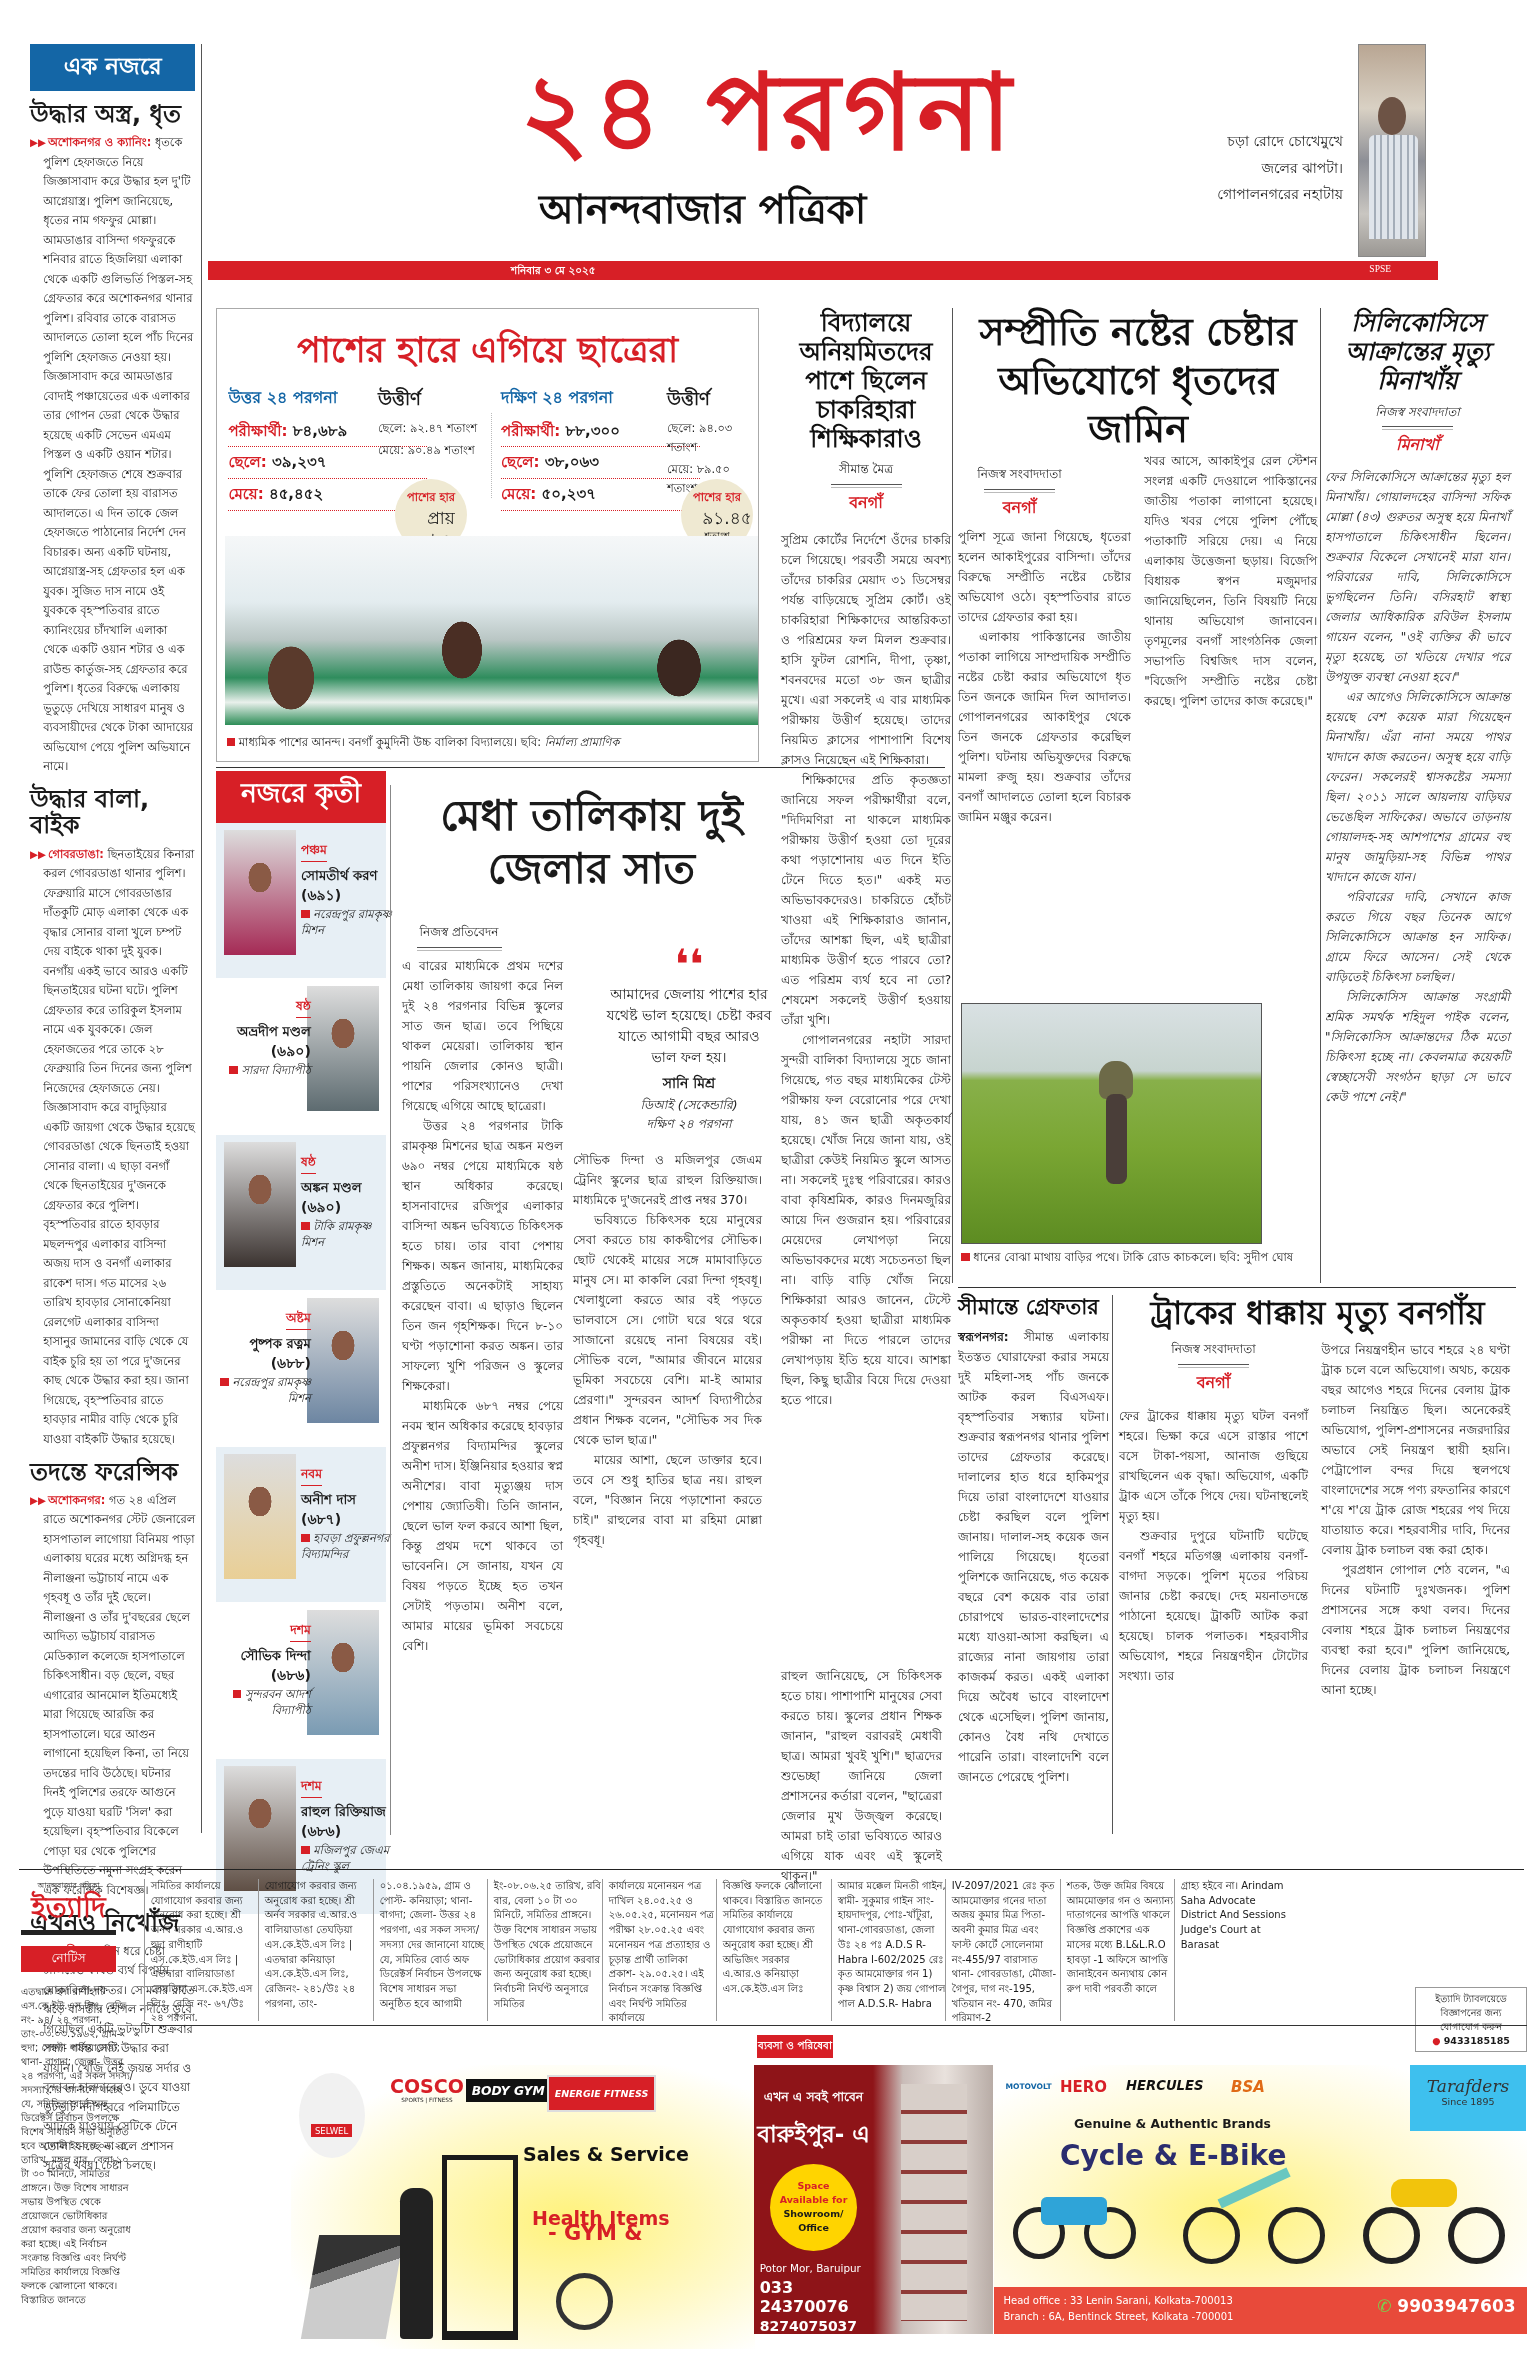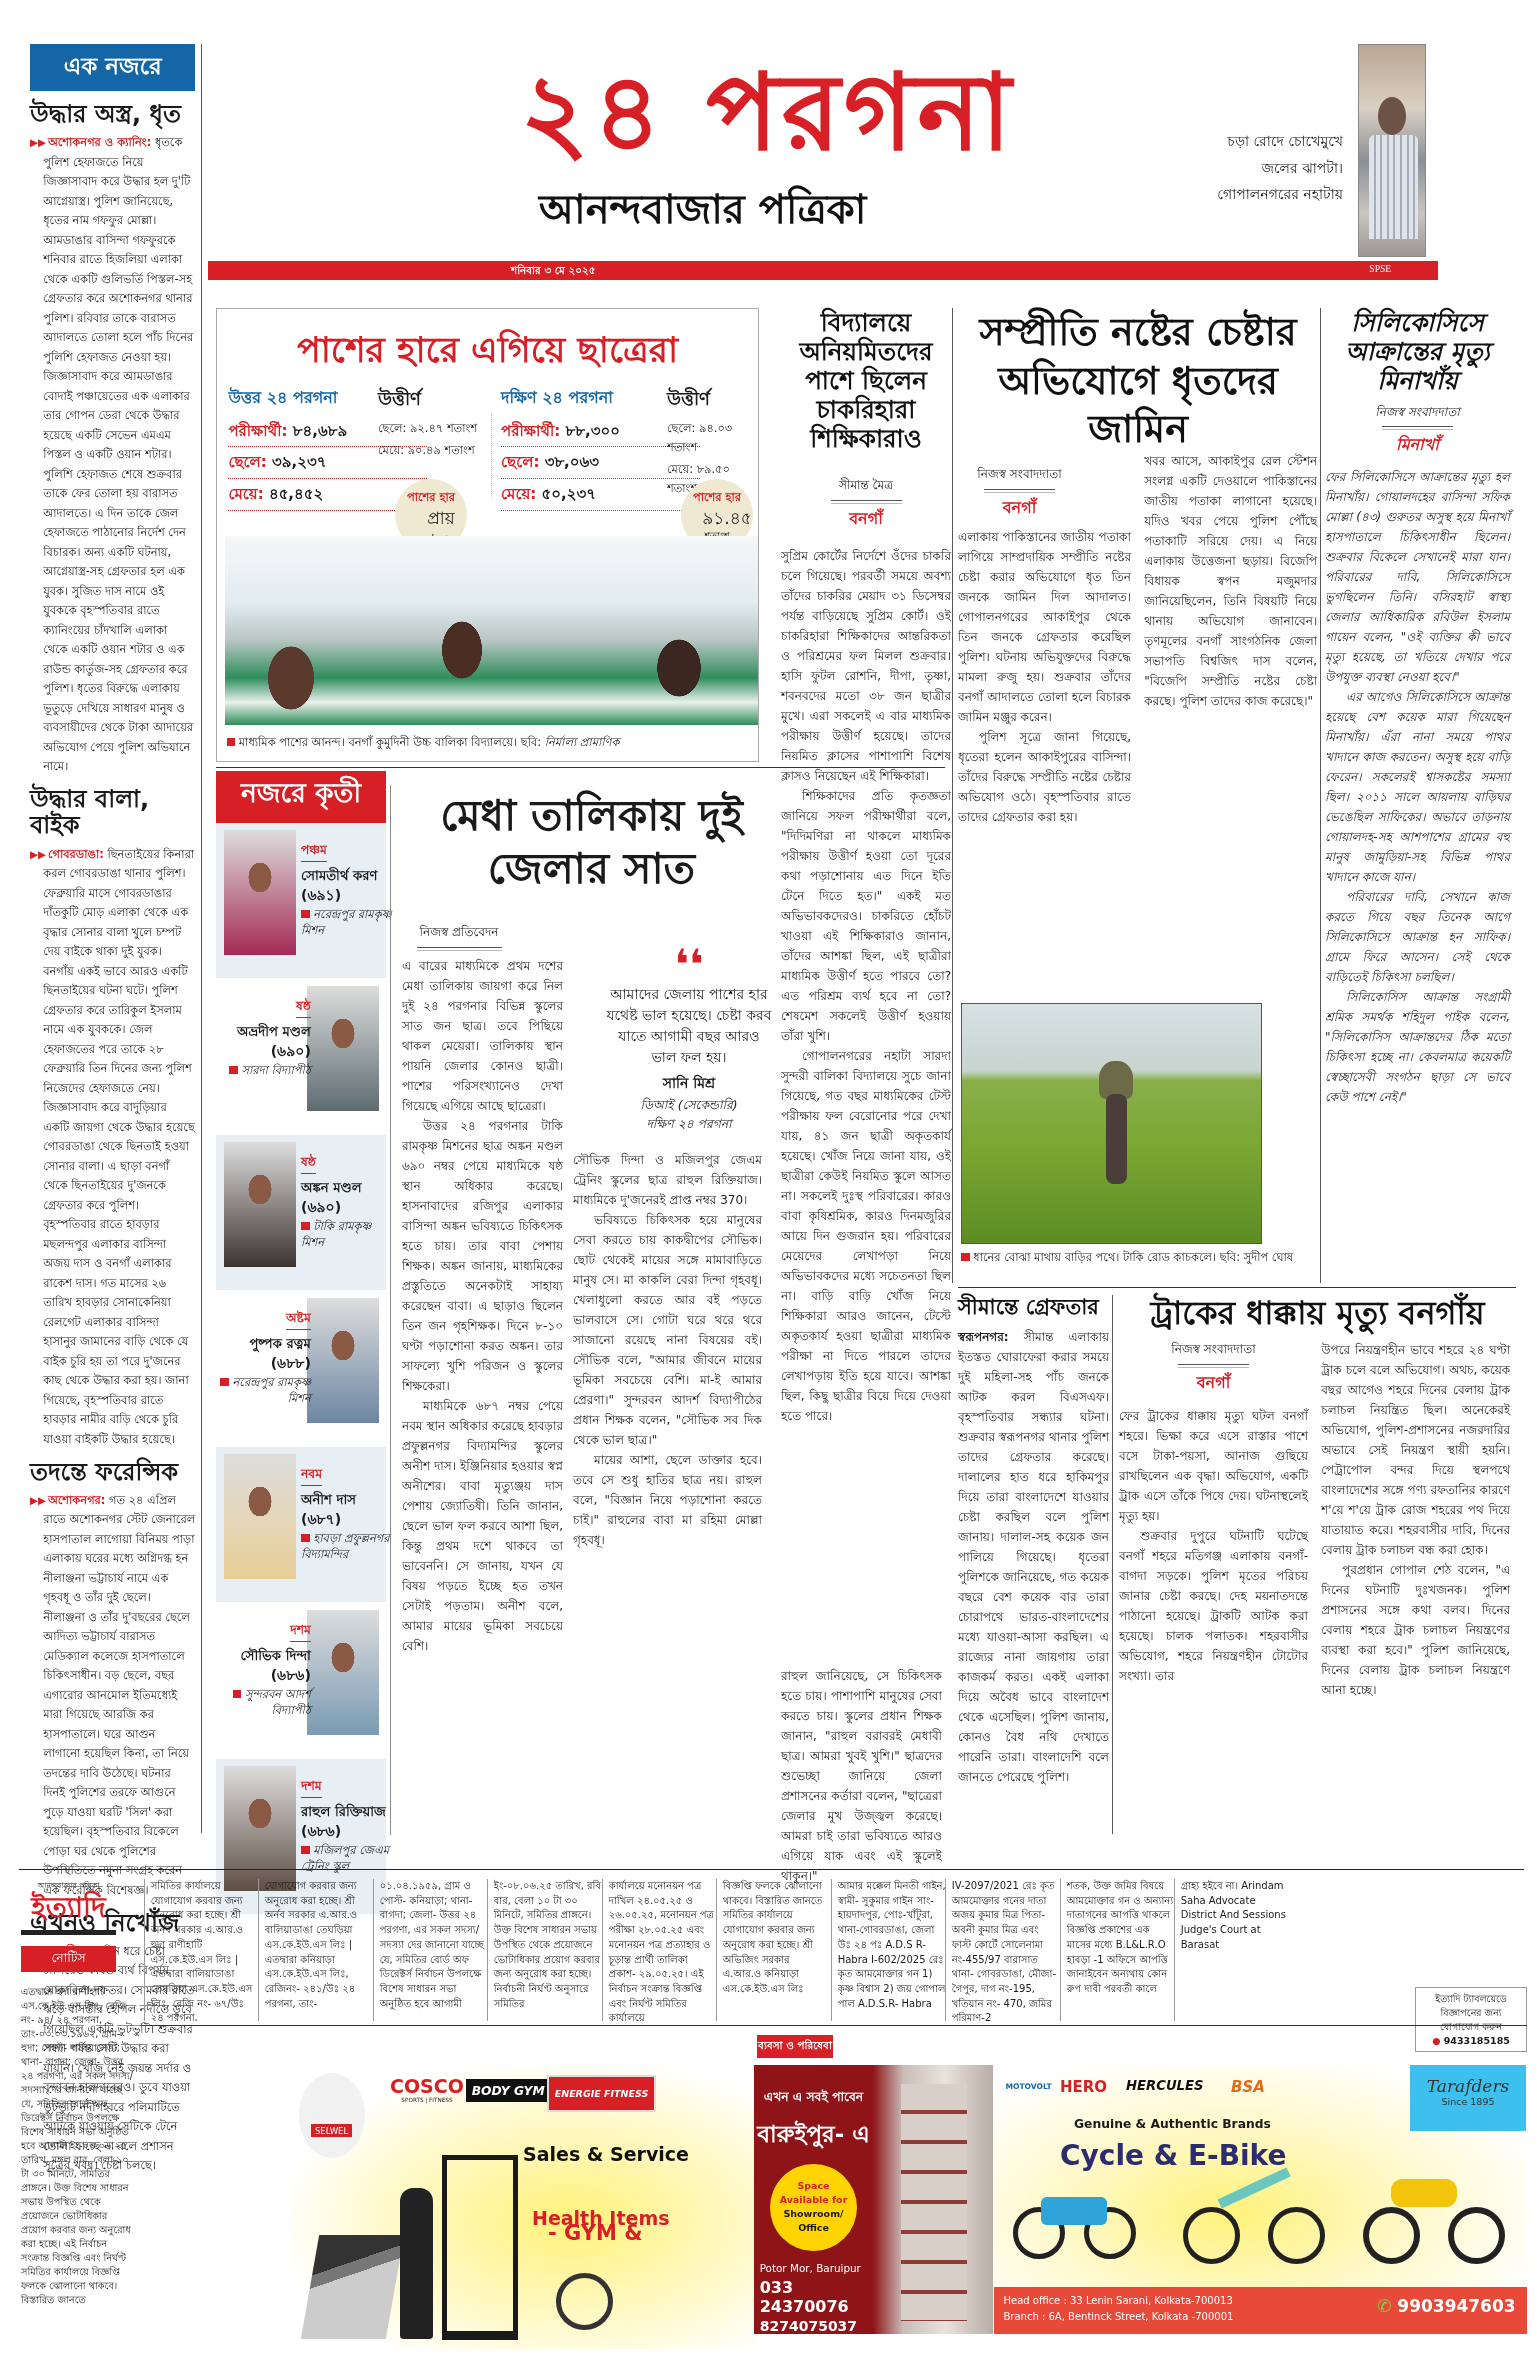"সীমান্ত মৈত্র" div.byline { margin-top: 23px -> 7px }
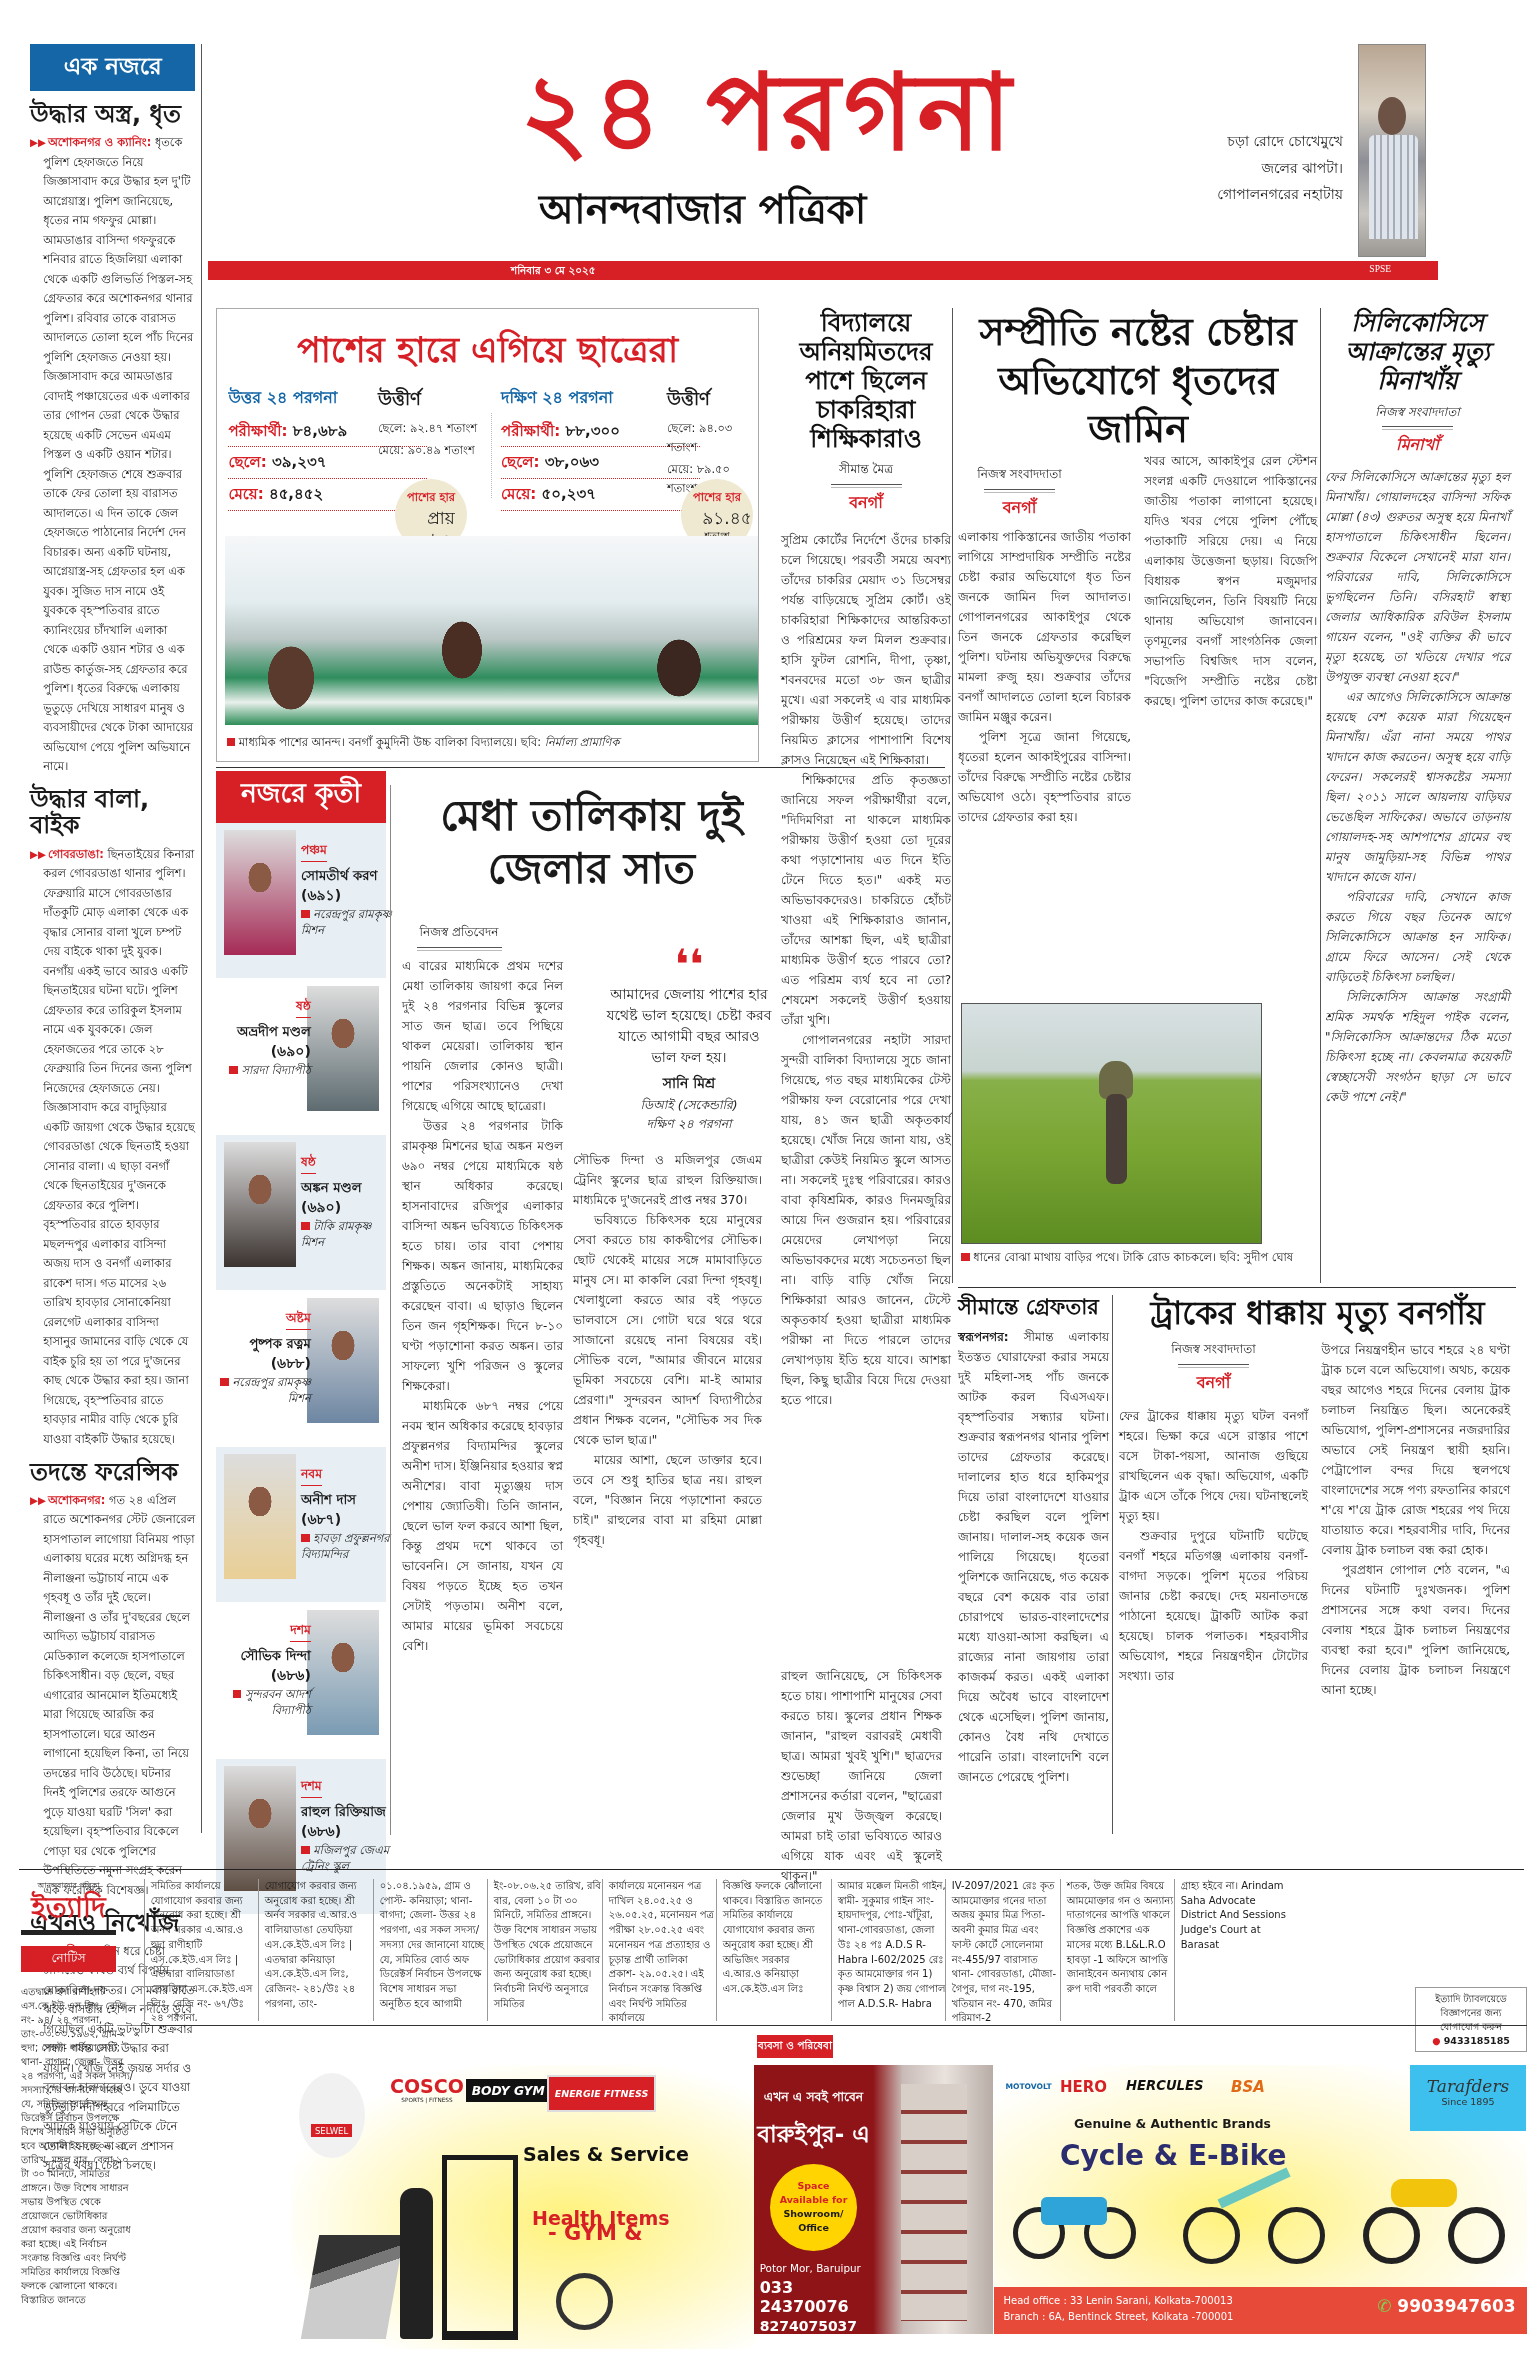"এলাকায় পাকিস্তানের জাতীয় পতাকা লাগিয়ে" p.body { order: before "পুলিশ সূত্রে জানা গিয়েছে, ধৃতেরা" -> after "পুলিশ সূত্রে জানা গিয়েছে, ধৃতেরা" }
